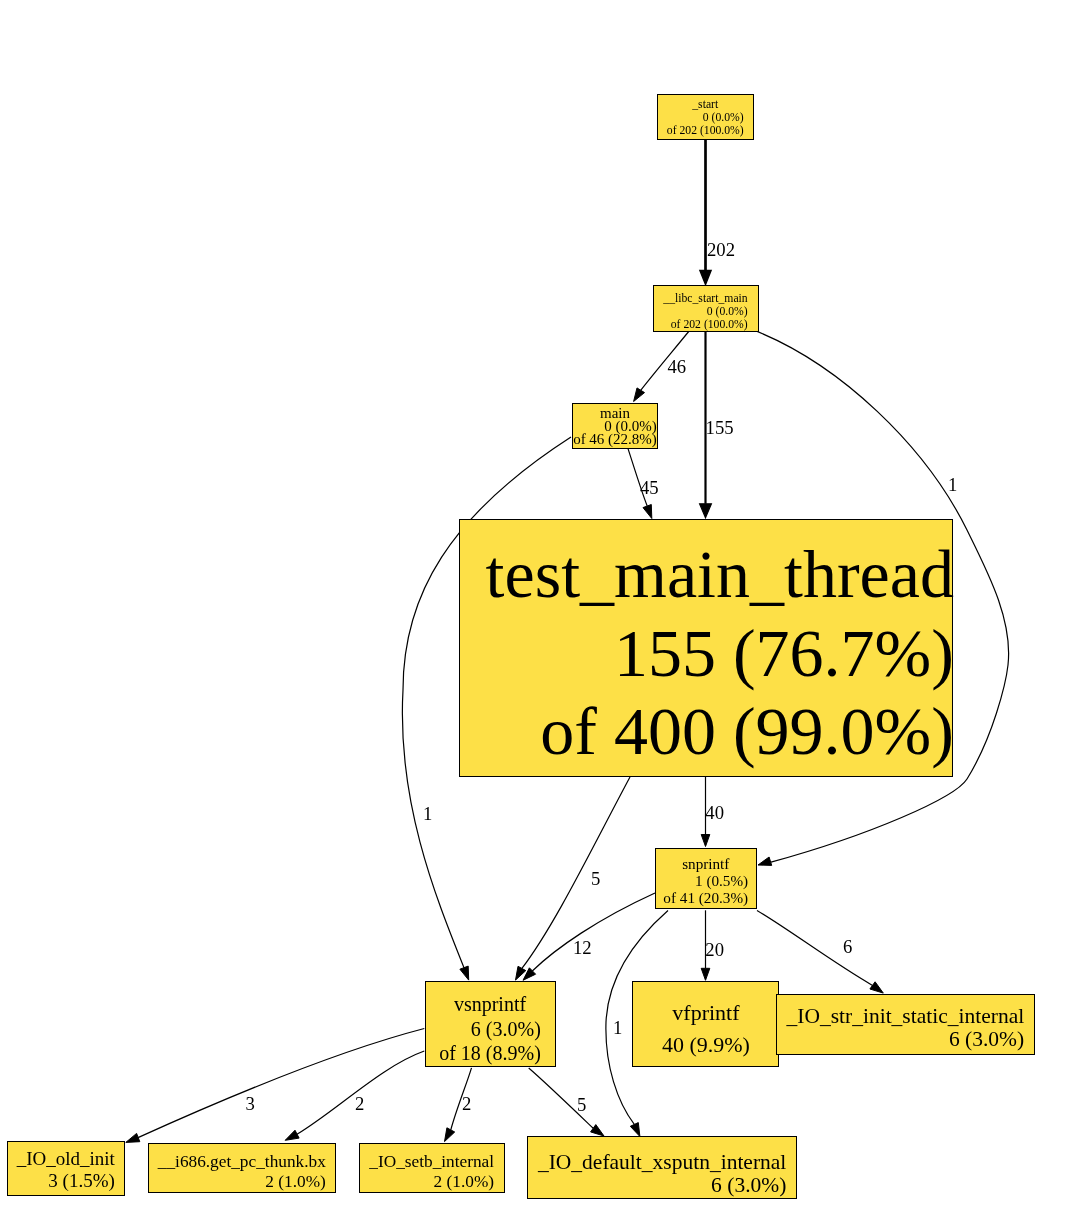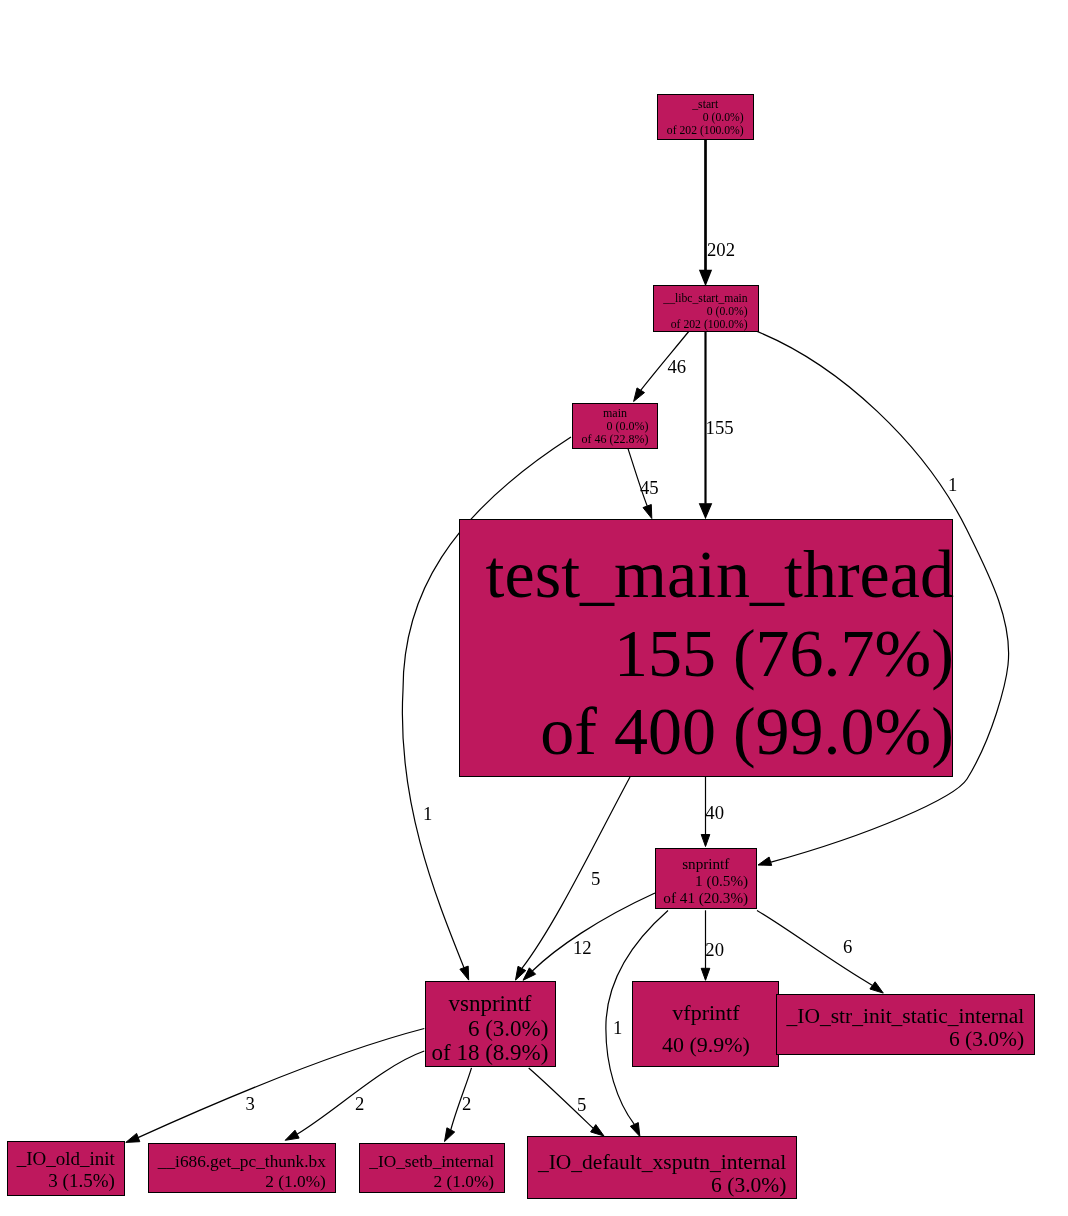"_start" .node { background: #be185d -> #fde047 }
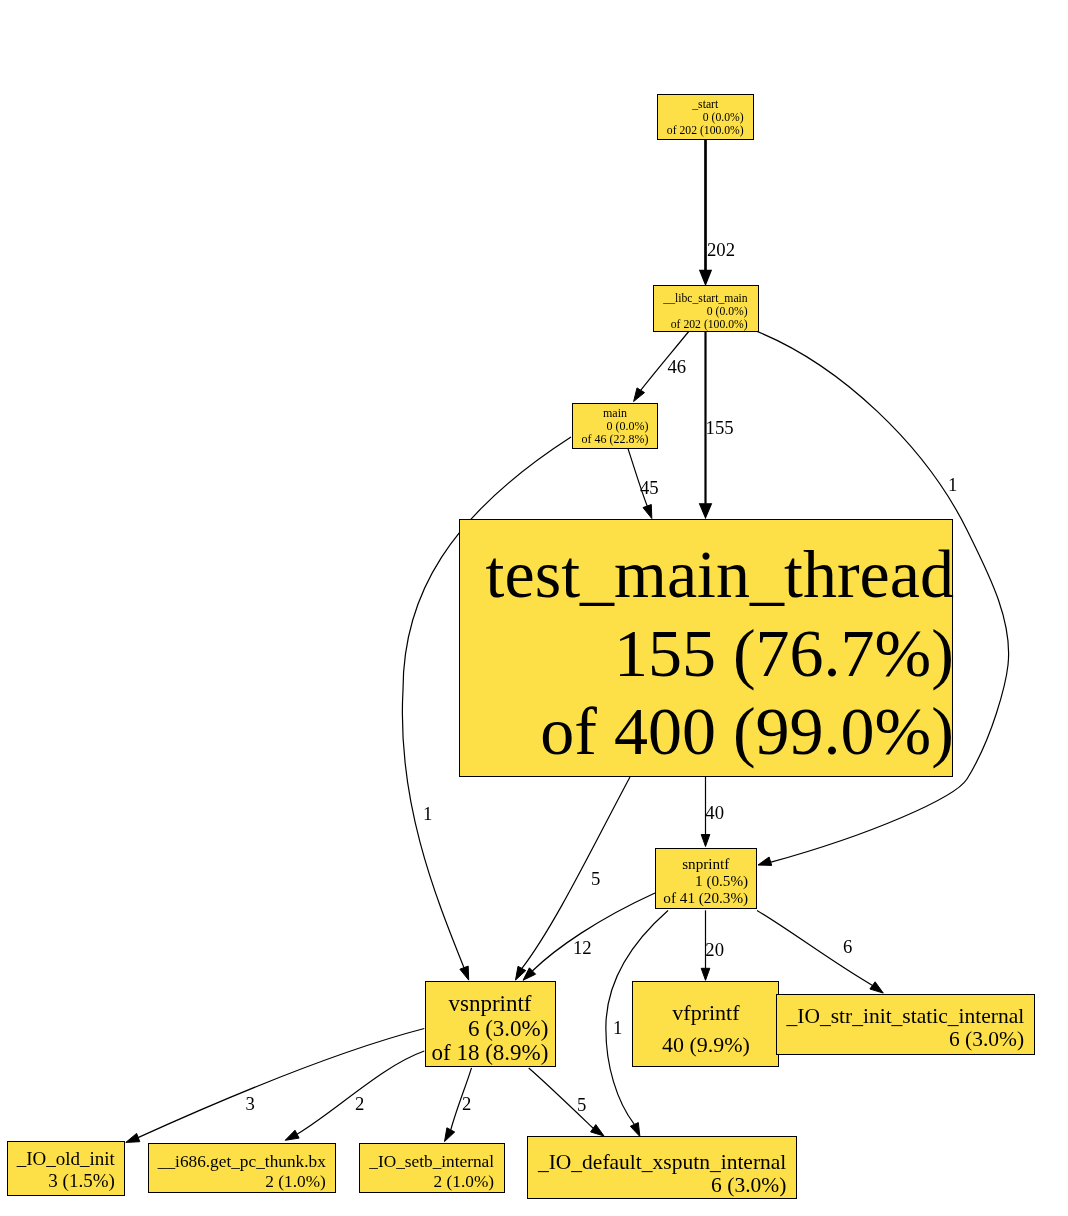"main" div.node { font-size: 12px -> 15px }
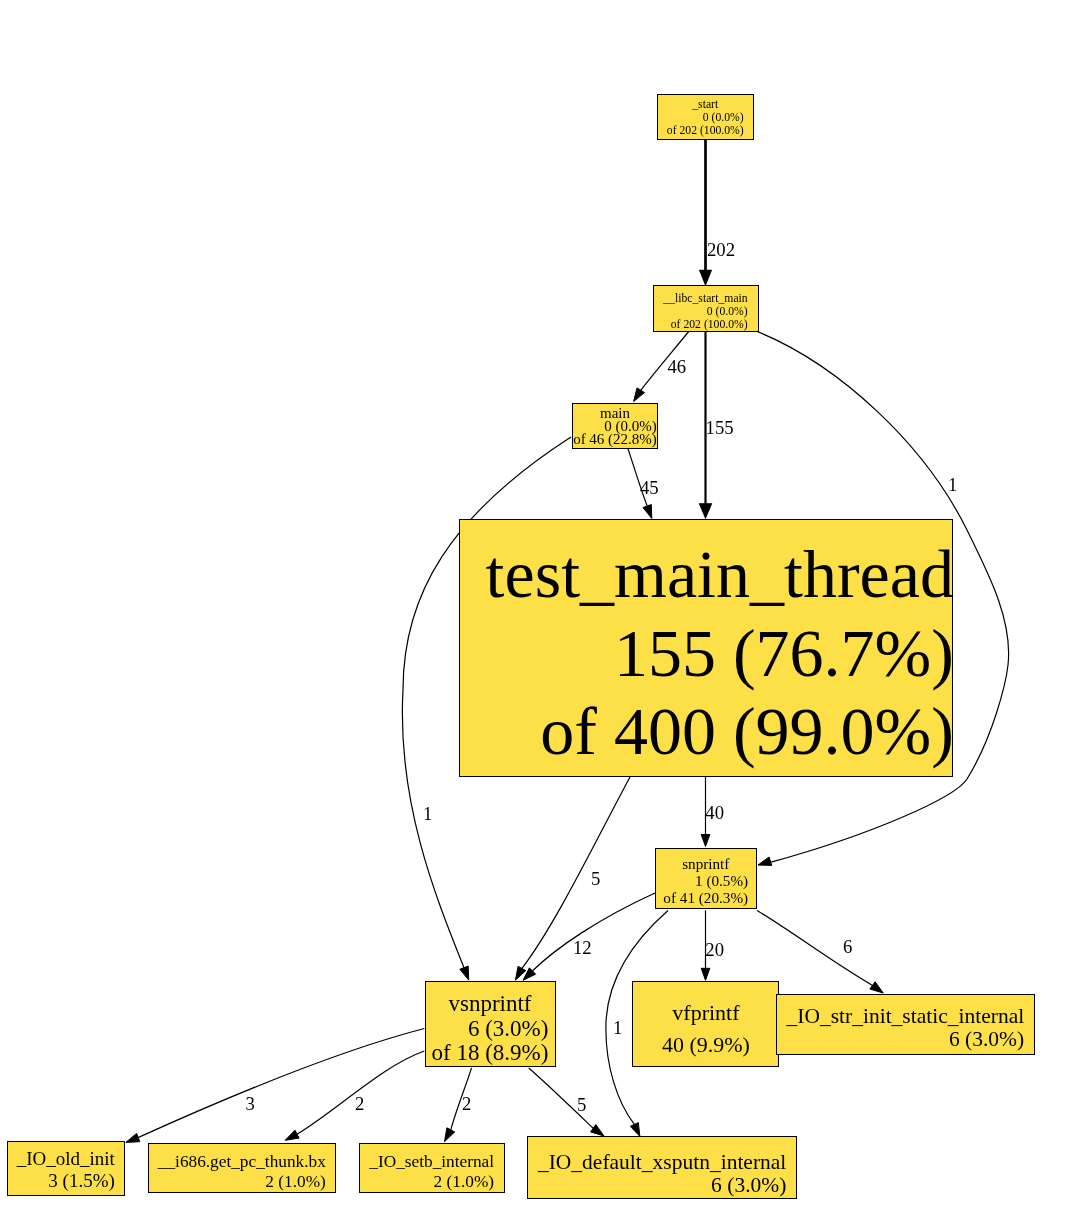"vsnprintf" div.node { font-size: 23px -> 20px }
